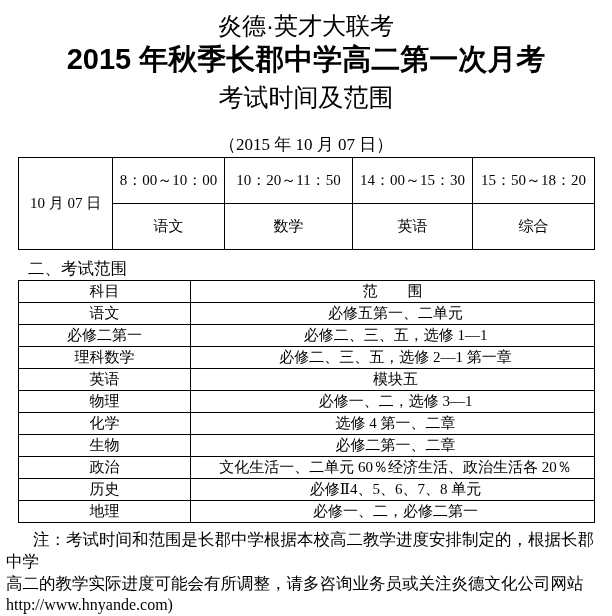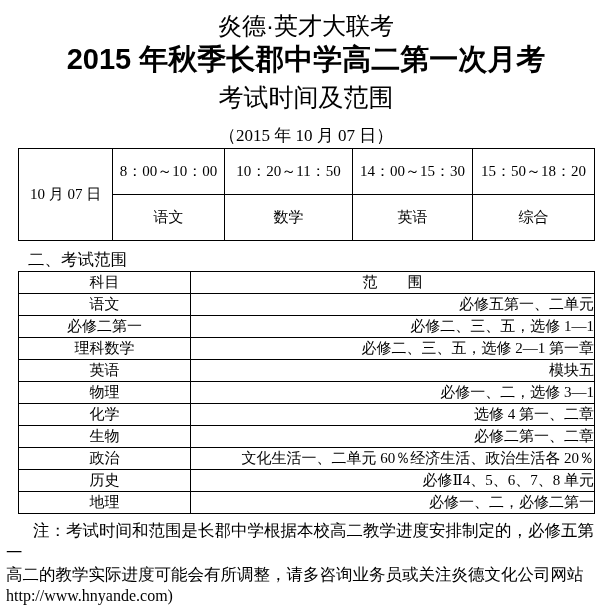"（2015 年 10 月 07" .date-line { margin-top: 14px -> 23px }
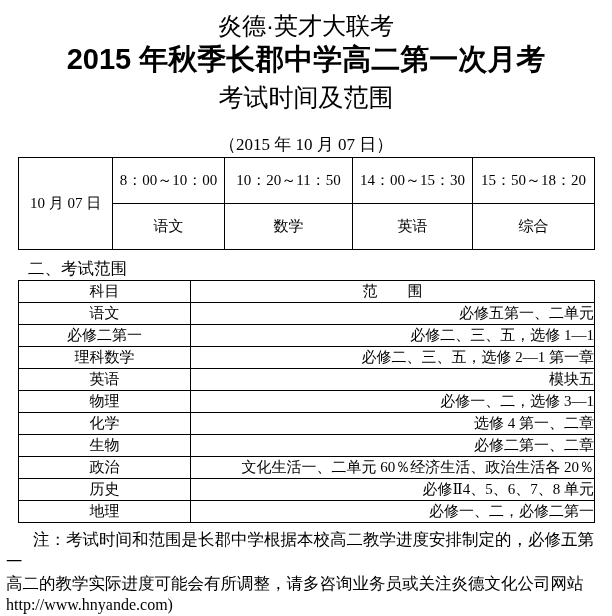"必修五第一、二单元" .scope-table td.range { text-align: right -> center }
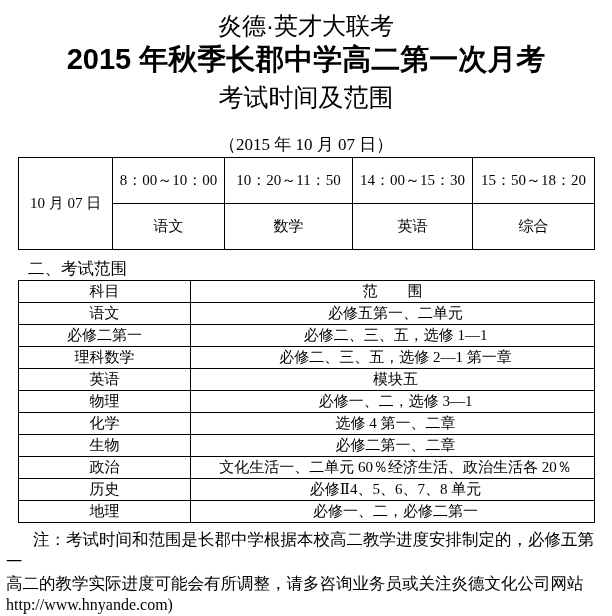"注：考试时间和范围是长郡中学根据本校高二教学进度安排制定的，必修五第一" div.note-l1 { text: 必修五第一 -> 根据长郡中学 }
